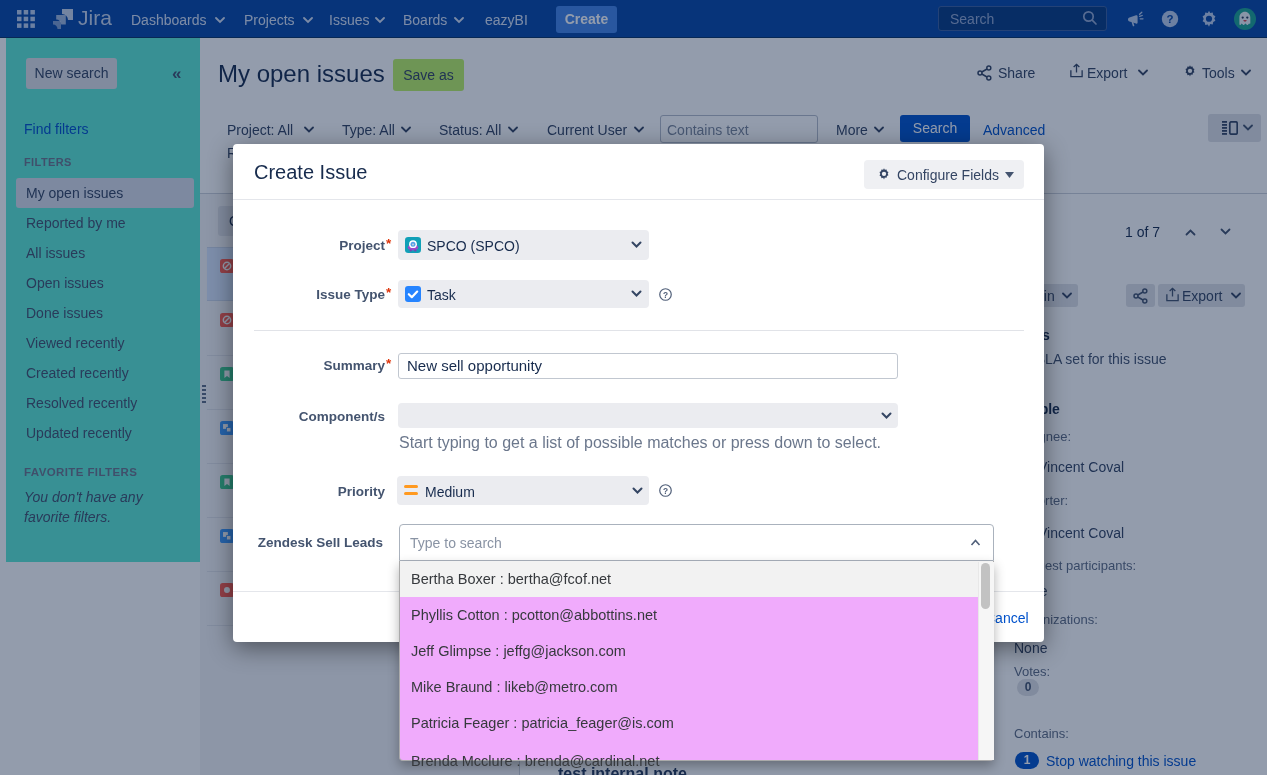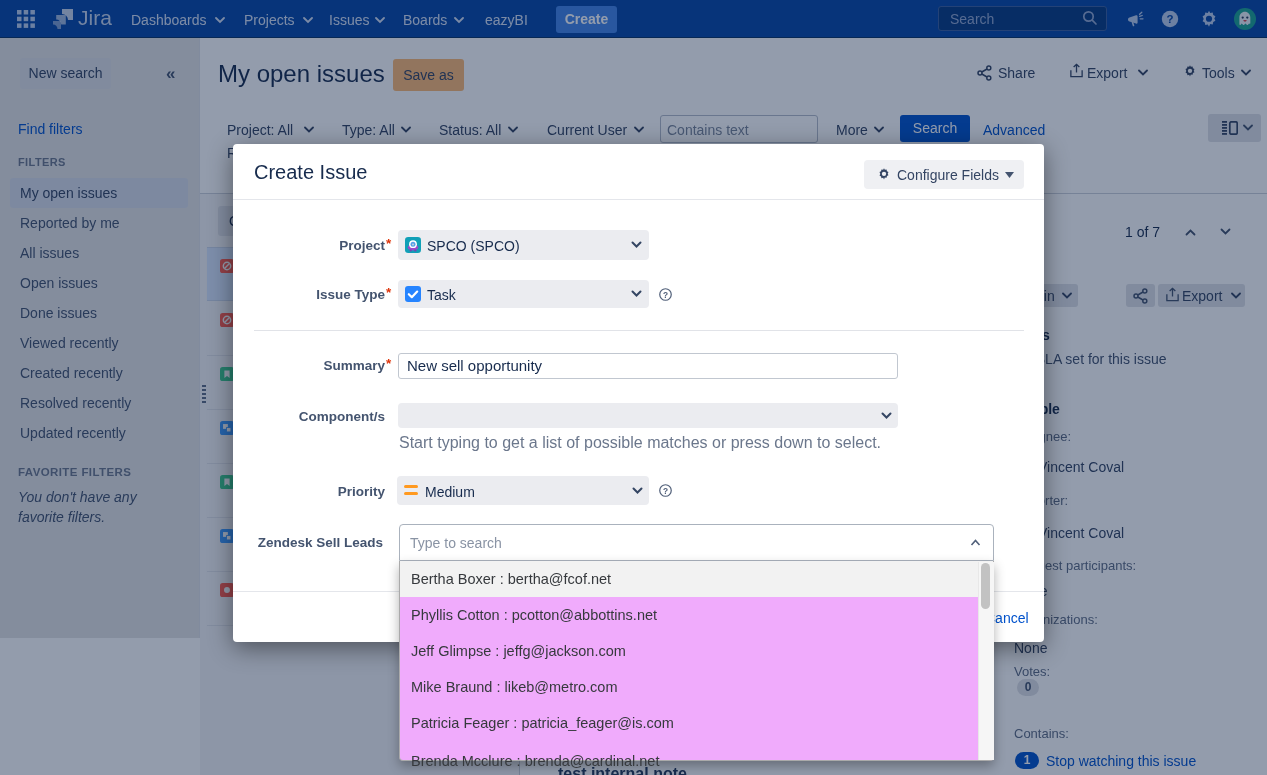"New search" div.abs { background: #e5e5e5 -> #5eead4; height: 600px -> 524px; left: 0 -> 6px }
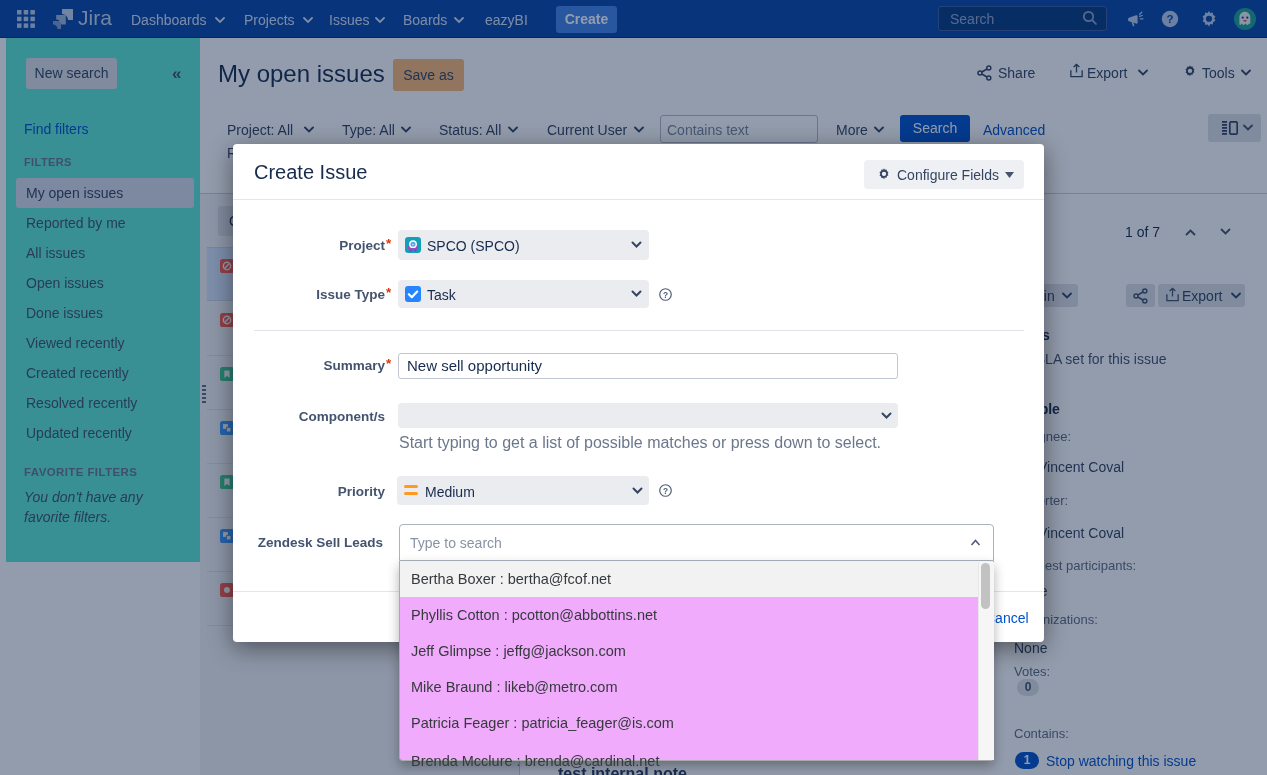"Save as" div.abs { background: #fdba74 -> #bef264 }
